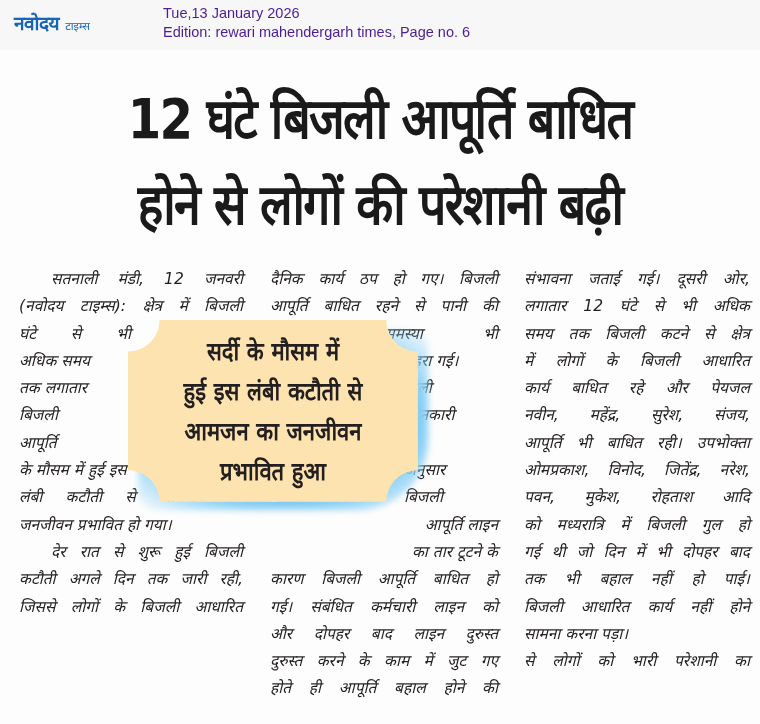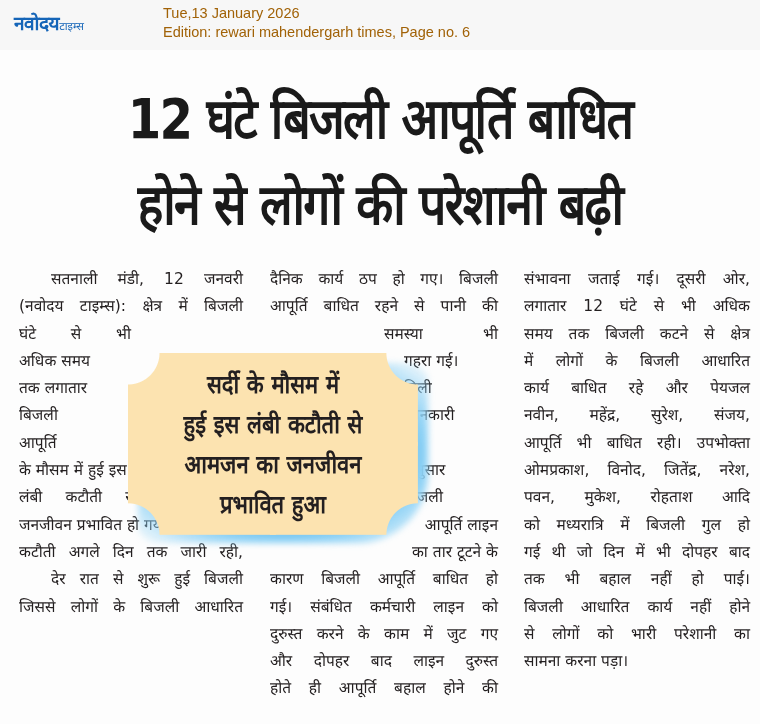"Tue,13 January 2026" .meta { color: #a16207 -> #4c1d95 }
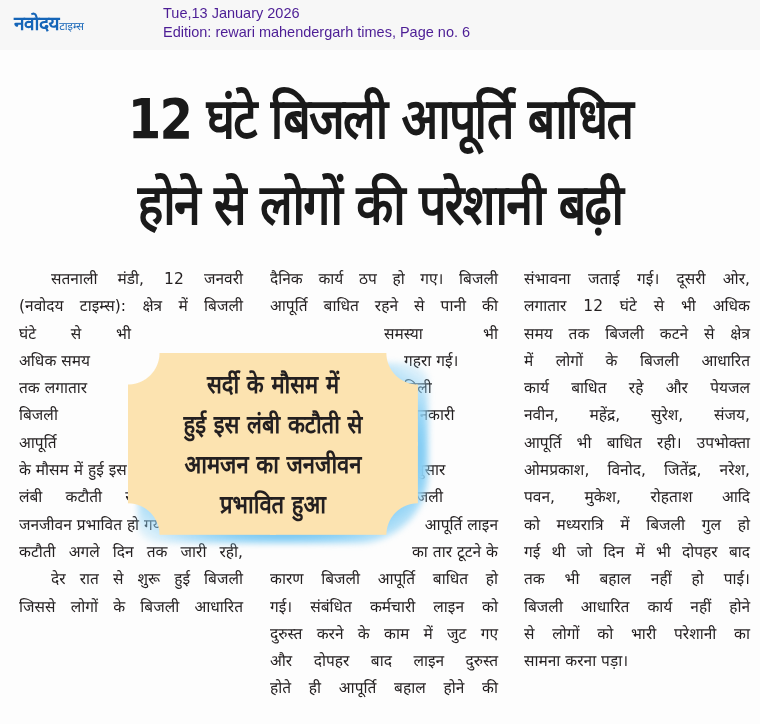"टाइम्स" .logo-sub { margin-left: 0 -> 6px }
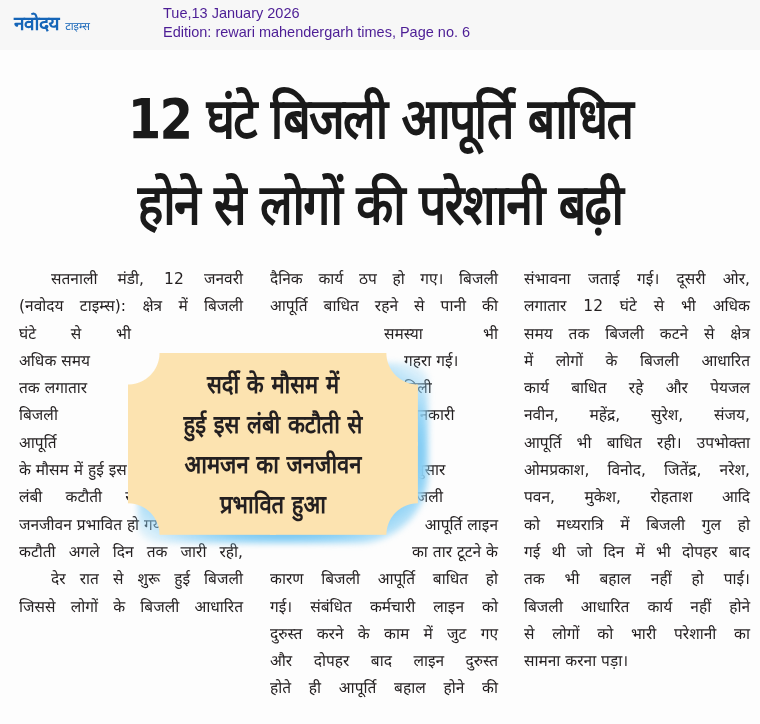"सतनाली मंडी, 12 जनवरी" .line { font-style: none -> italic }
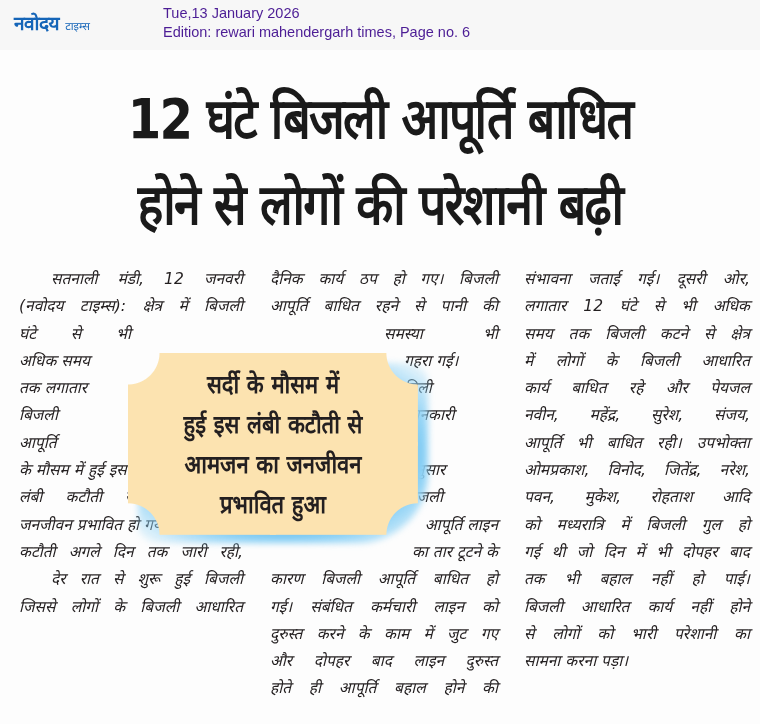"सर्दी के मौसम में" .pullquote-wrap { top: 353px -> 320px }
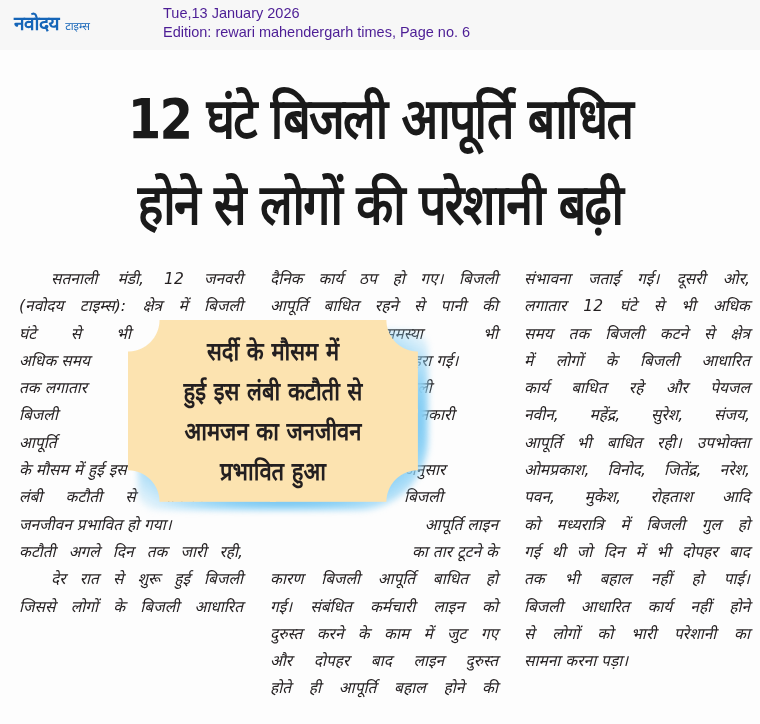"कटौती अगले दिन तक जारी" span.line { order: before "देर रात से शुरू हुई" -> after "देर रात से शुरू हुई" }
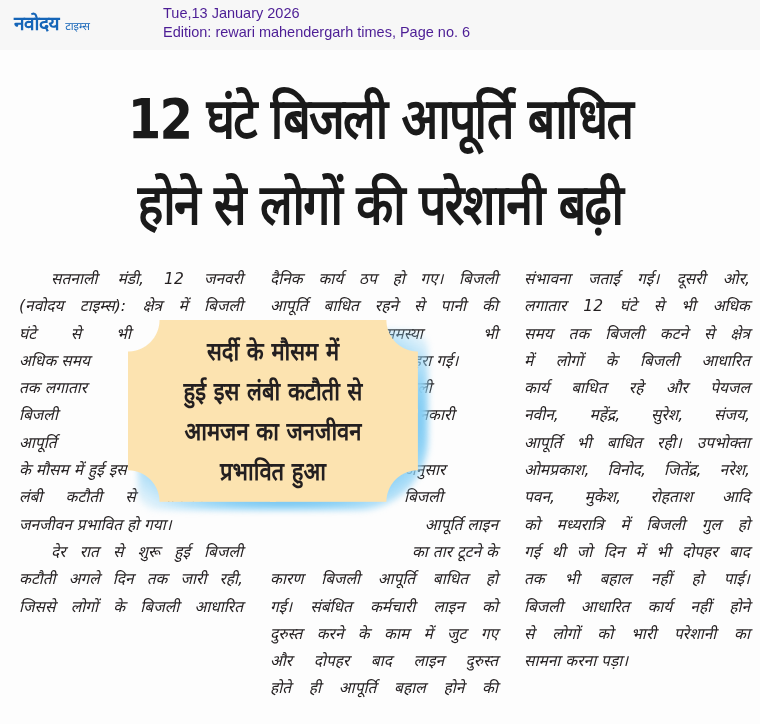"दुरुस्त करने के काम में" span.line { order: before "और दोपहर बाद लाइन दुरुस्त" -> after "और दोपहर बाद लाइन दुरुस्त" }
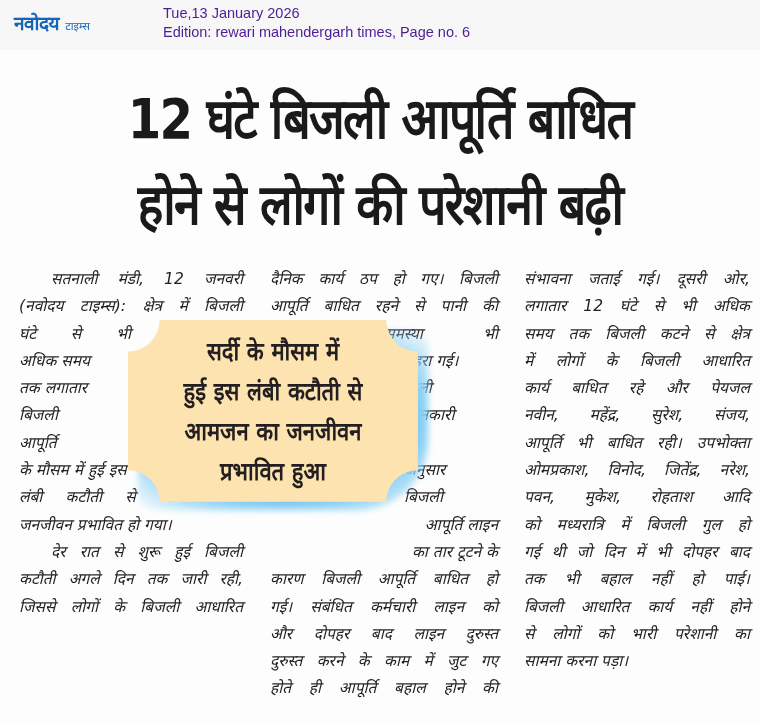"से लोगों को भारी परेशानी" span.line { order: before "सामना करना पड़ा।" -> after "सामना करना पड़ा।" }
